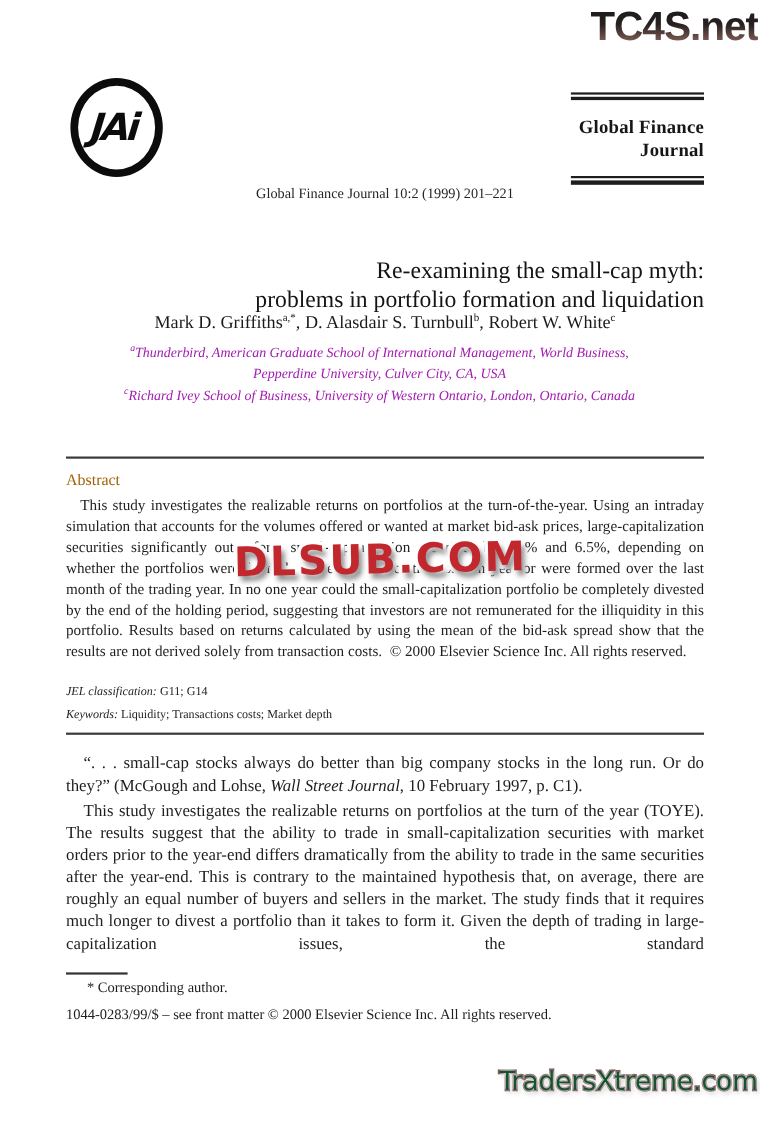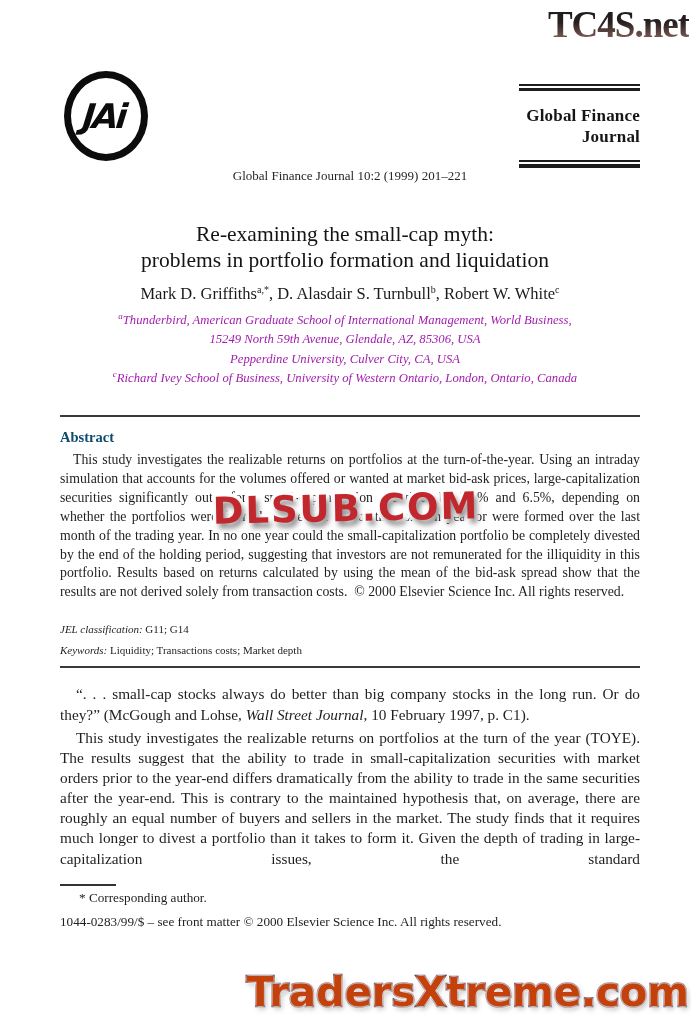"TC4S.net" .wm-top { font-family: Liberation Serif, serif -> Liberation Sans, sans-serif }
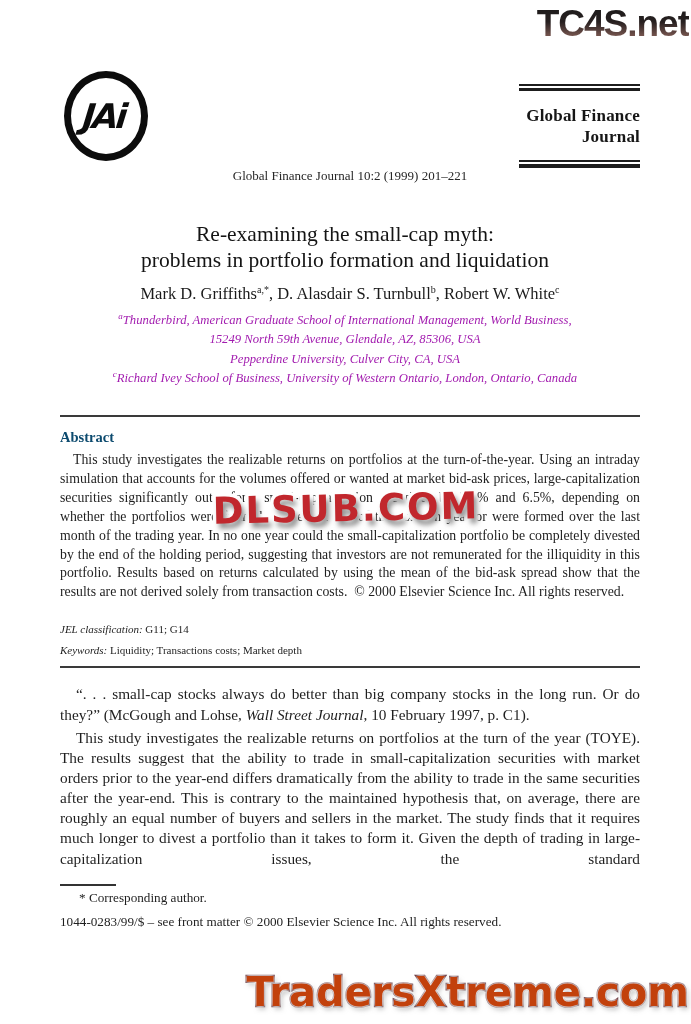"Re-examining the small-cap myth:" .title { text-align: center -> right; top: 221px -> 233px }
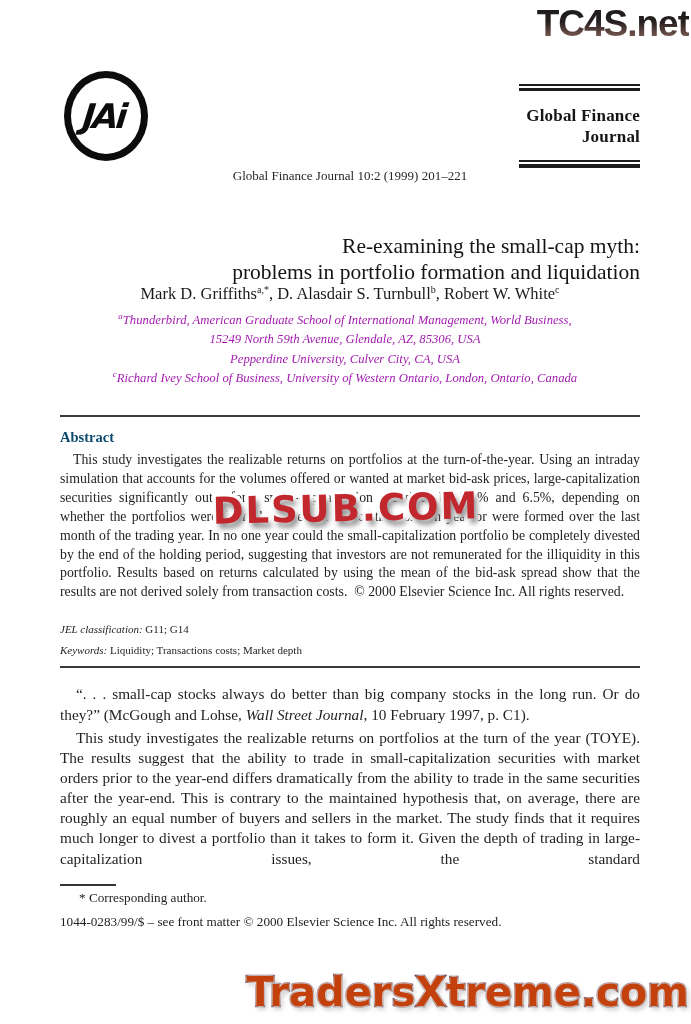"15249 North 59th Avenue, Glendale," div { html: <div><sup></sup><span>15249 North 59th Avenue, Glendale, AZ, 85306, USA</span></div> -> none }
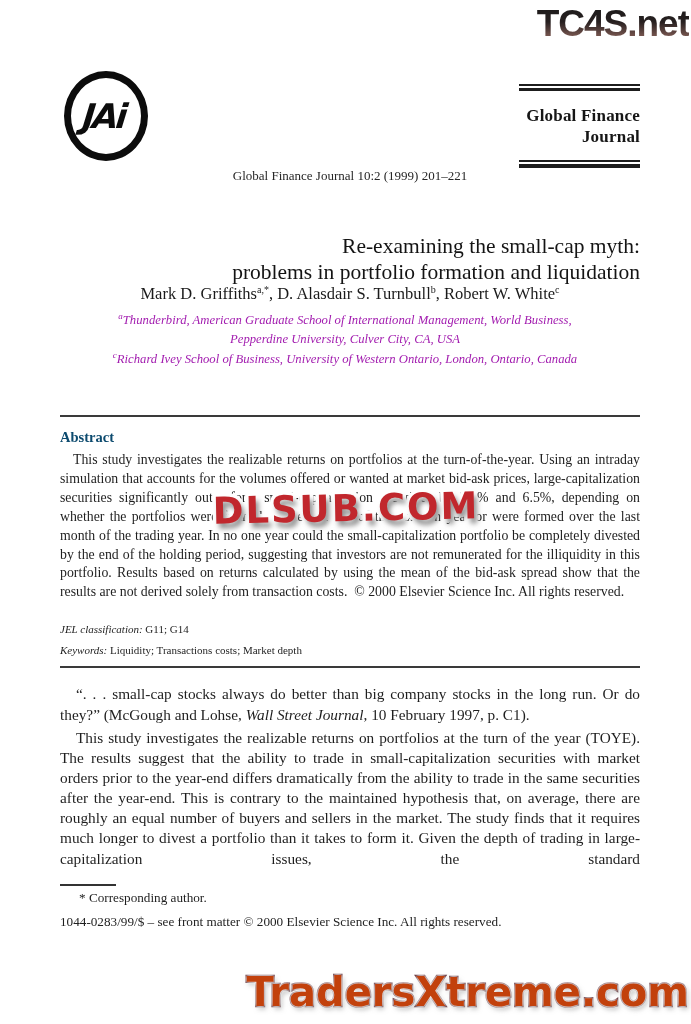"Abstract" .abs-head { color: #0c4a6e -> #a16207; font-weight: bold -> normal }
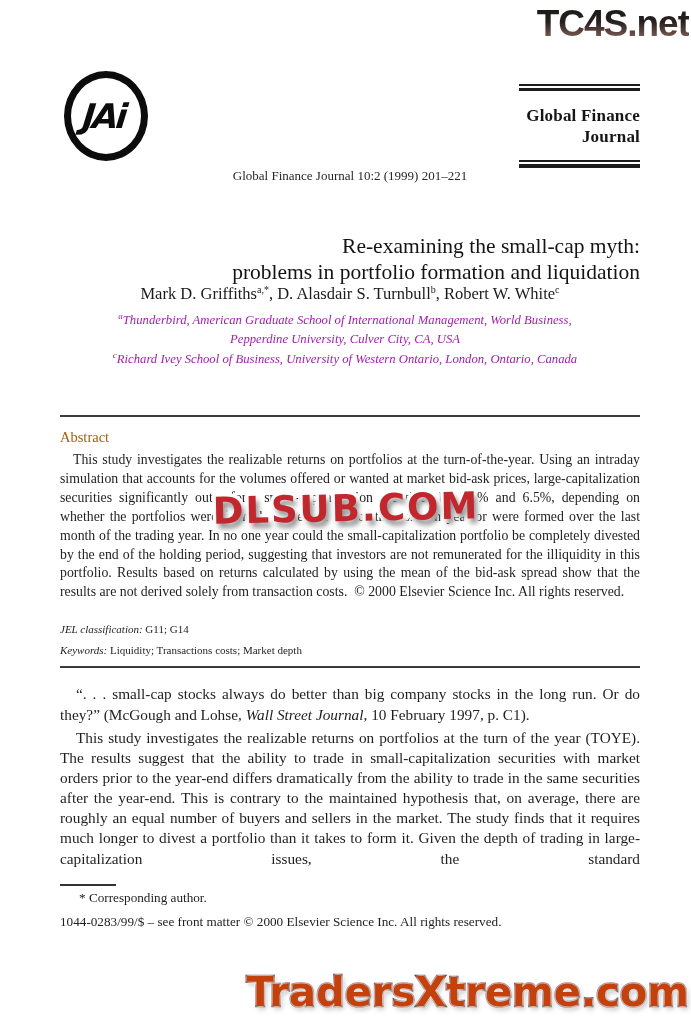"TradersXtreme.com" .wm-bot { color: #c2410c -> #14532d; font-size: 40px -> 24px; font-weight: 700 -> 400 }
